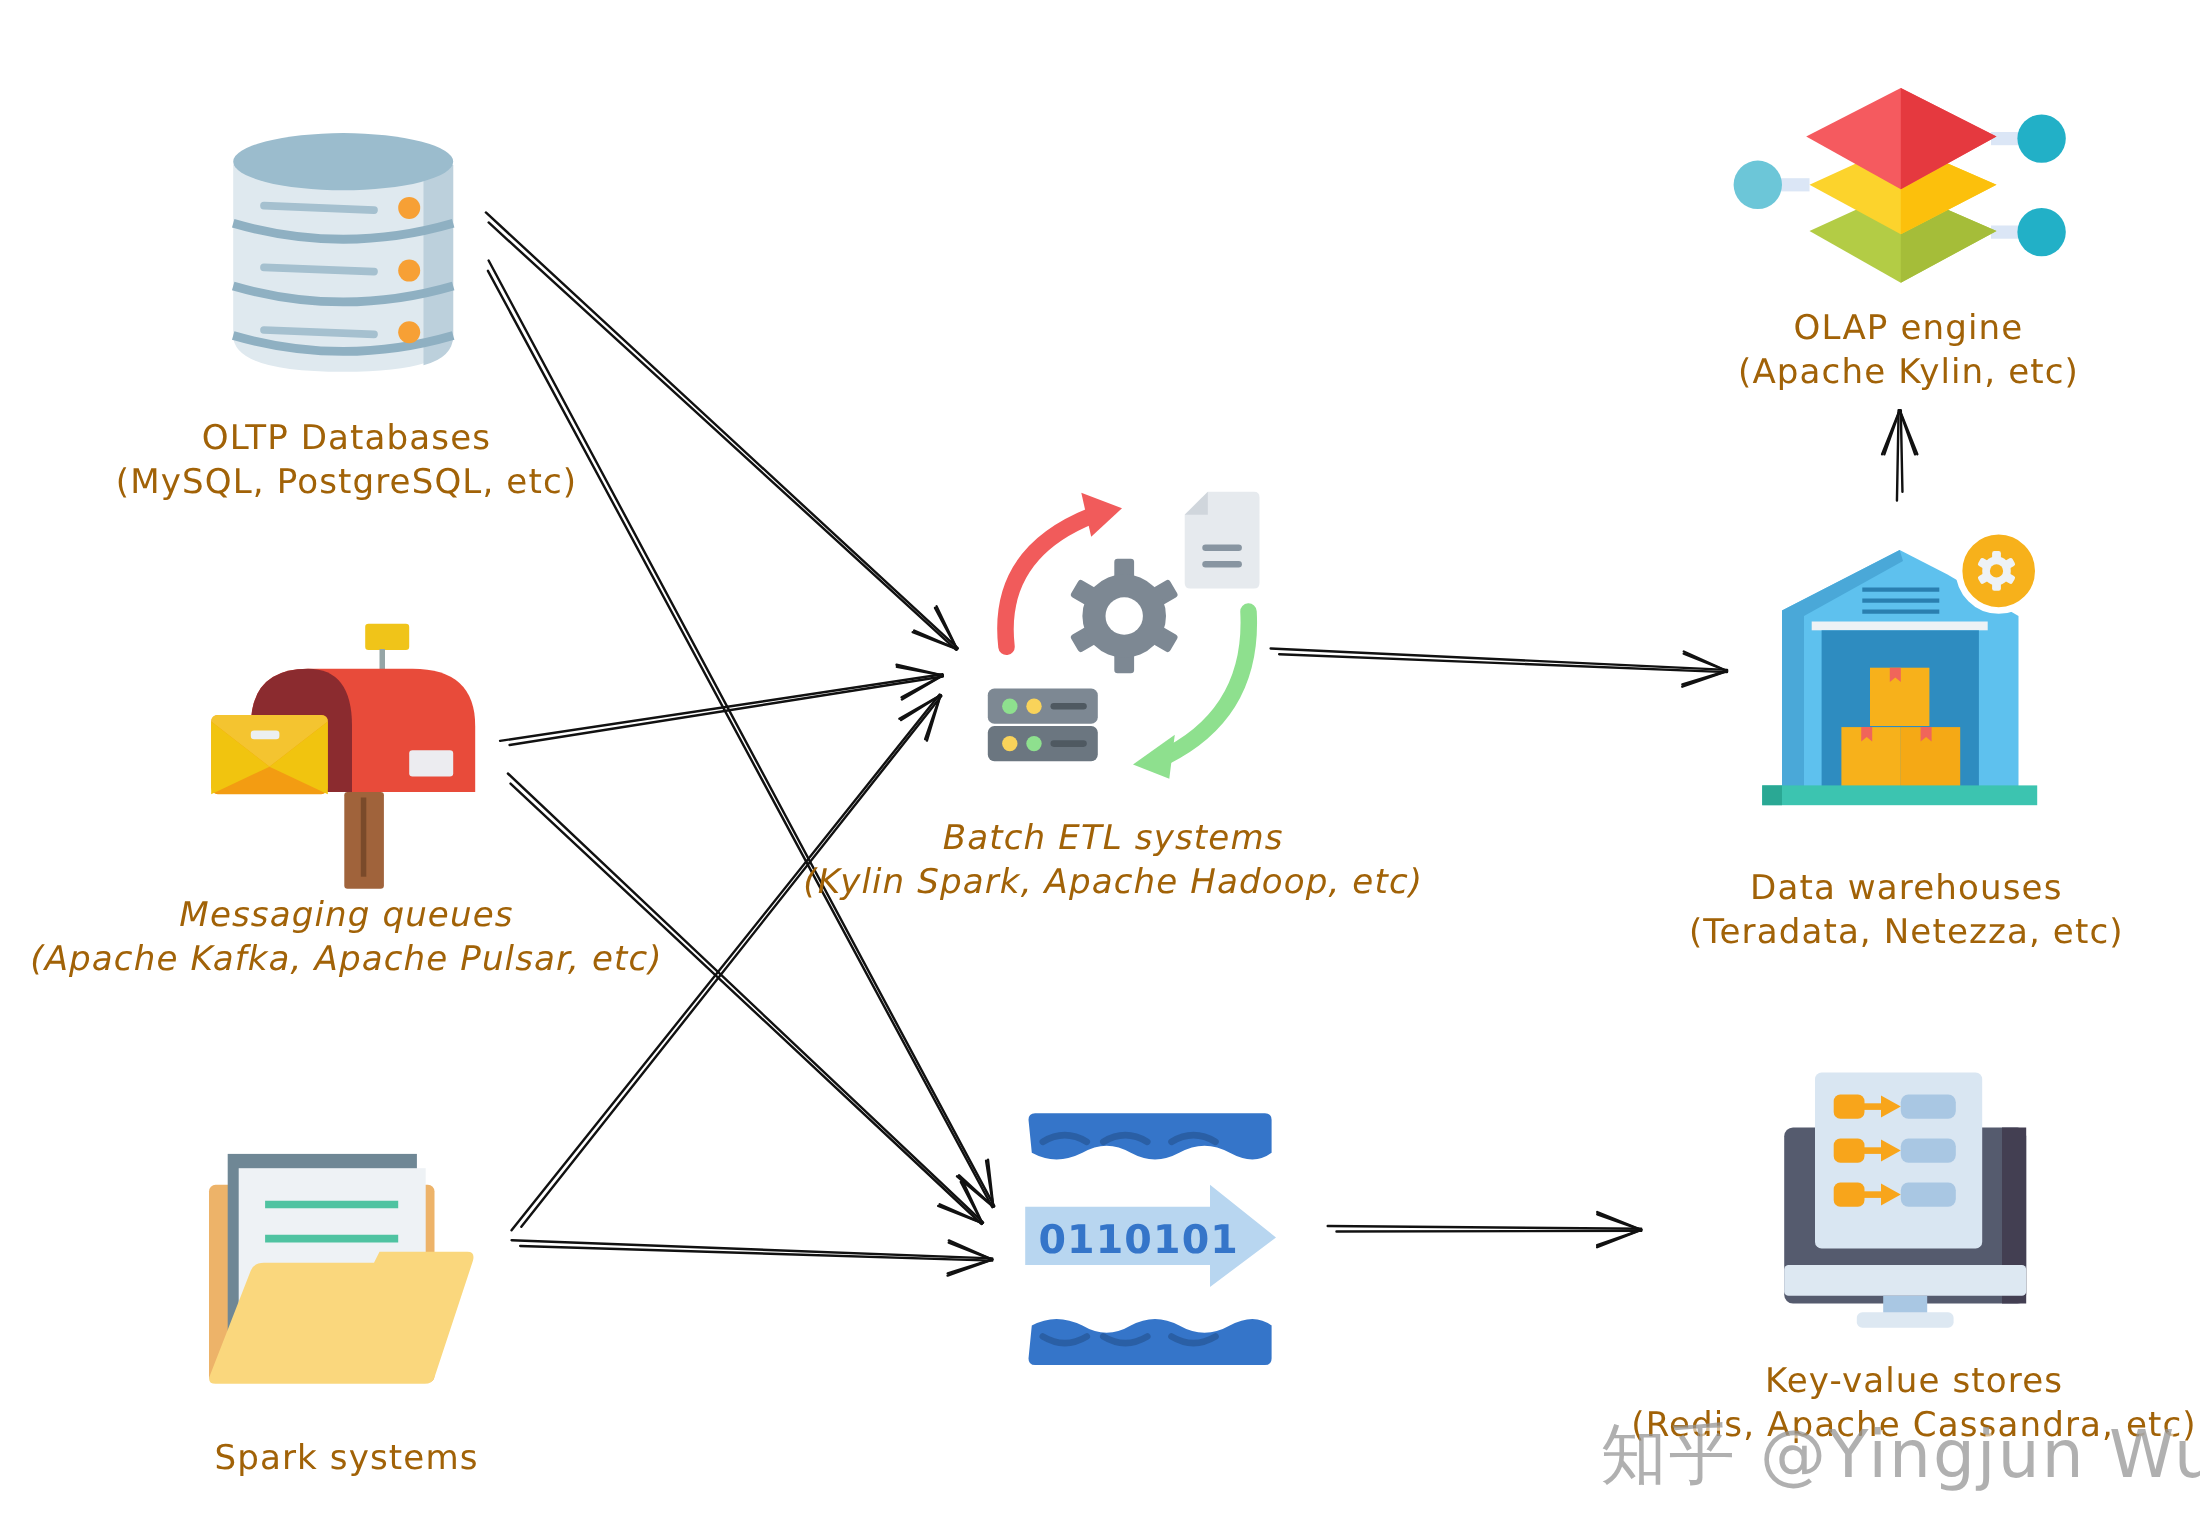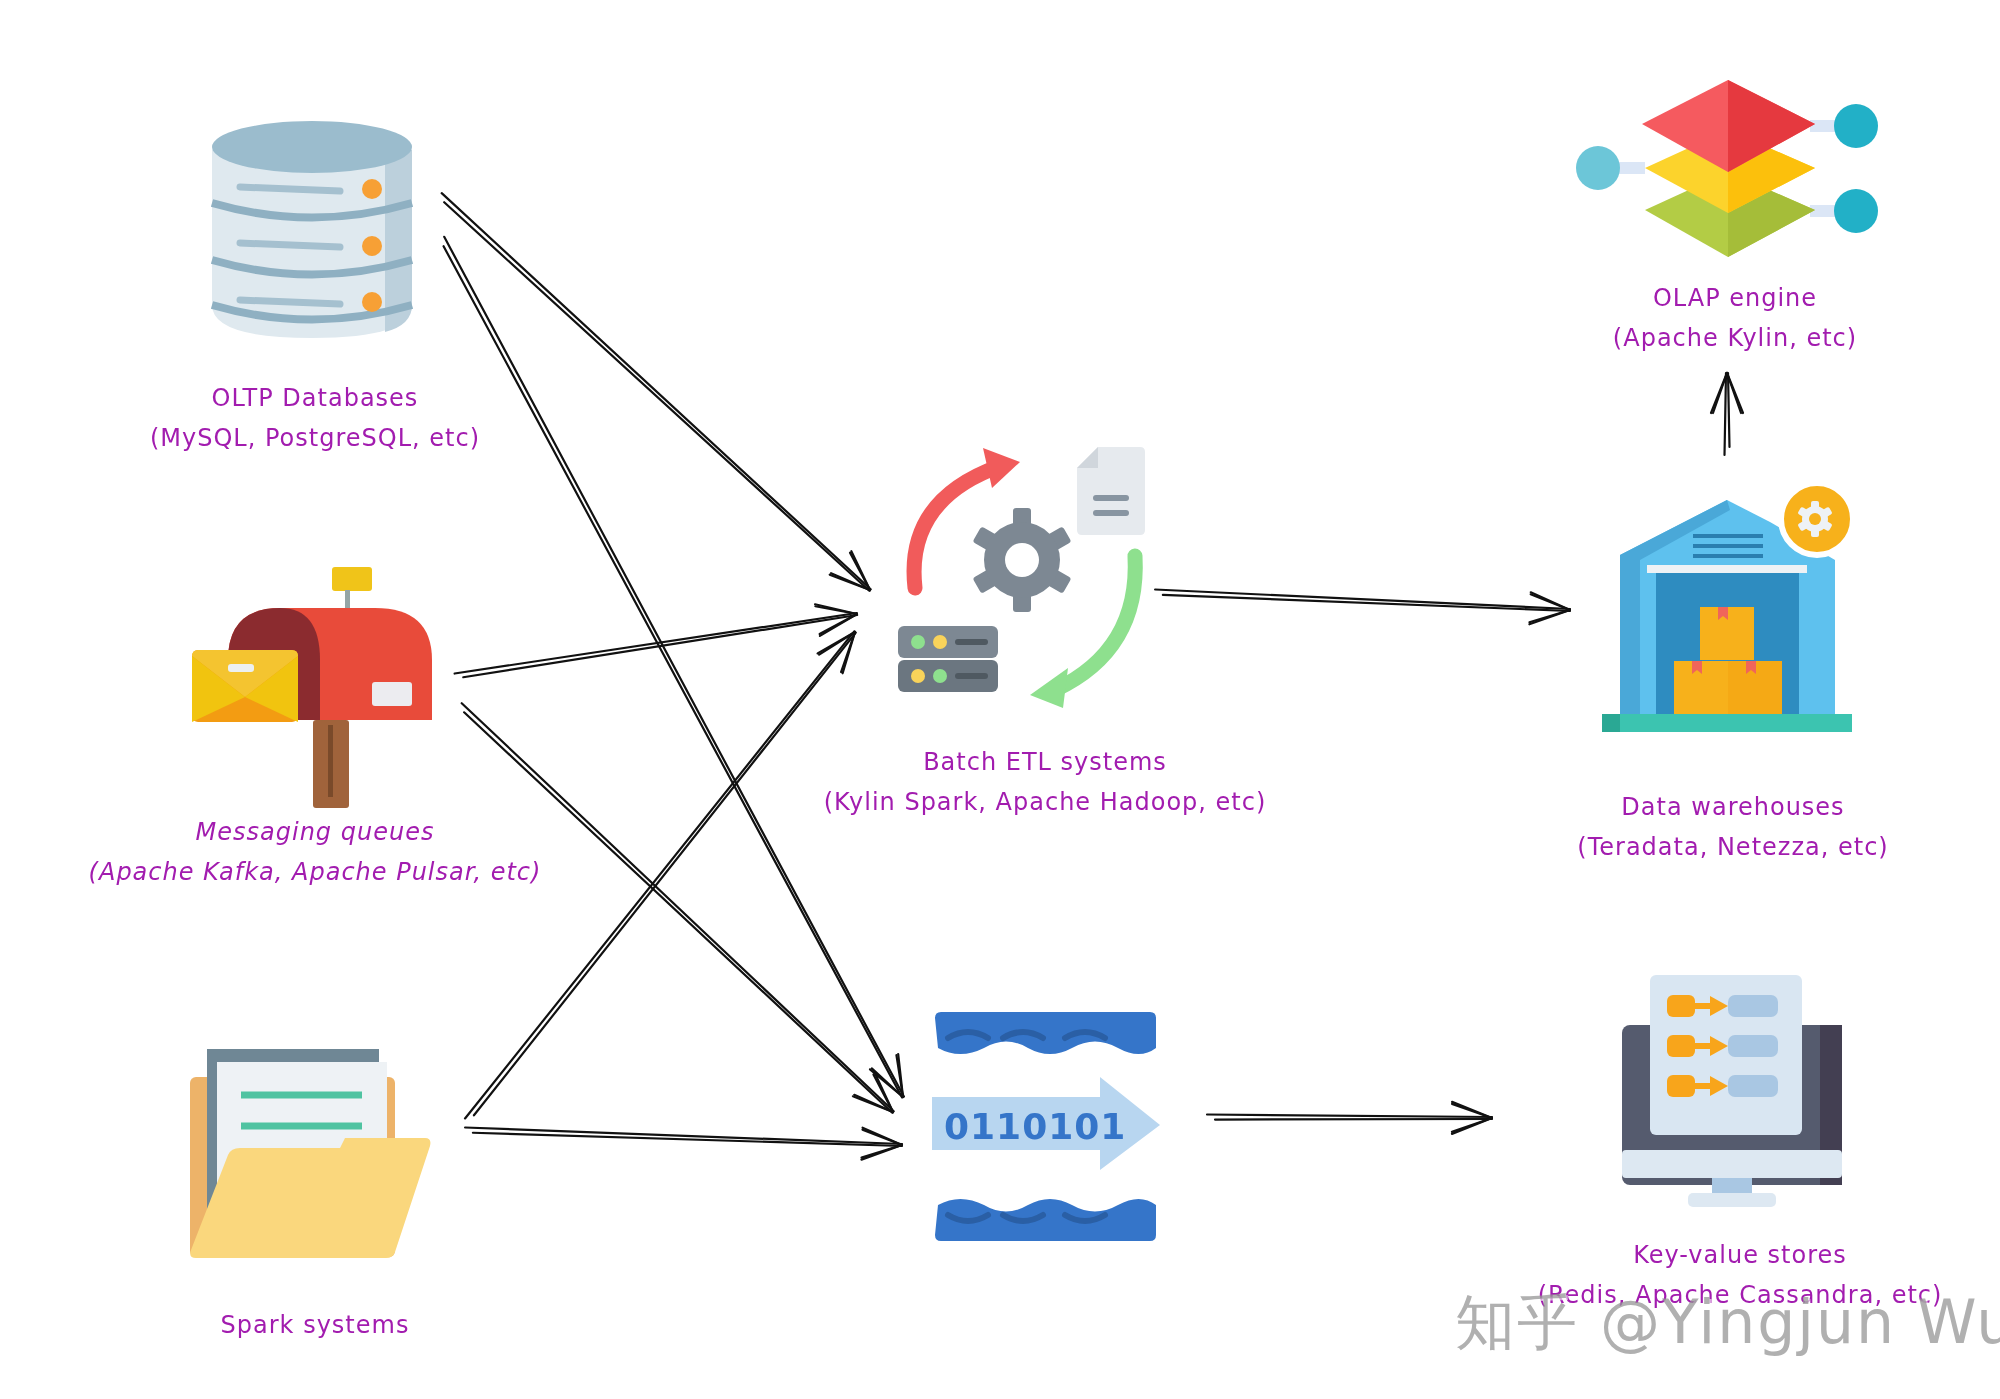"OLAP engine" .label { color: #a21caf -> #a16207; font-size: 24px -> 31px }
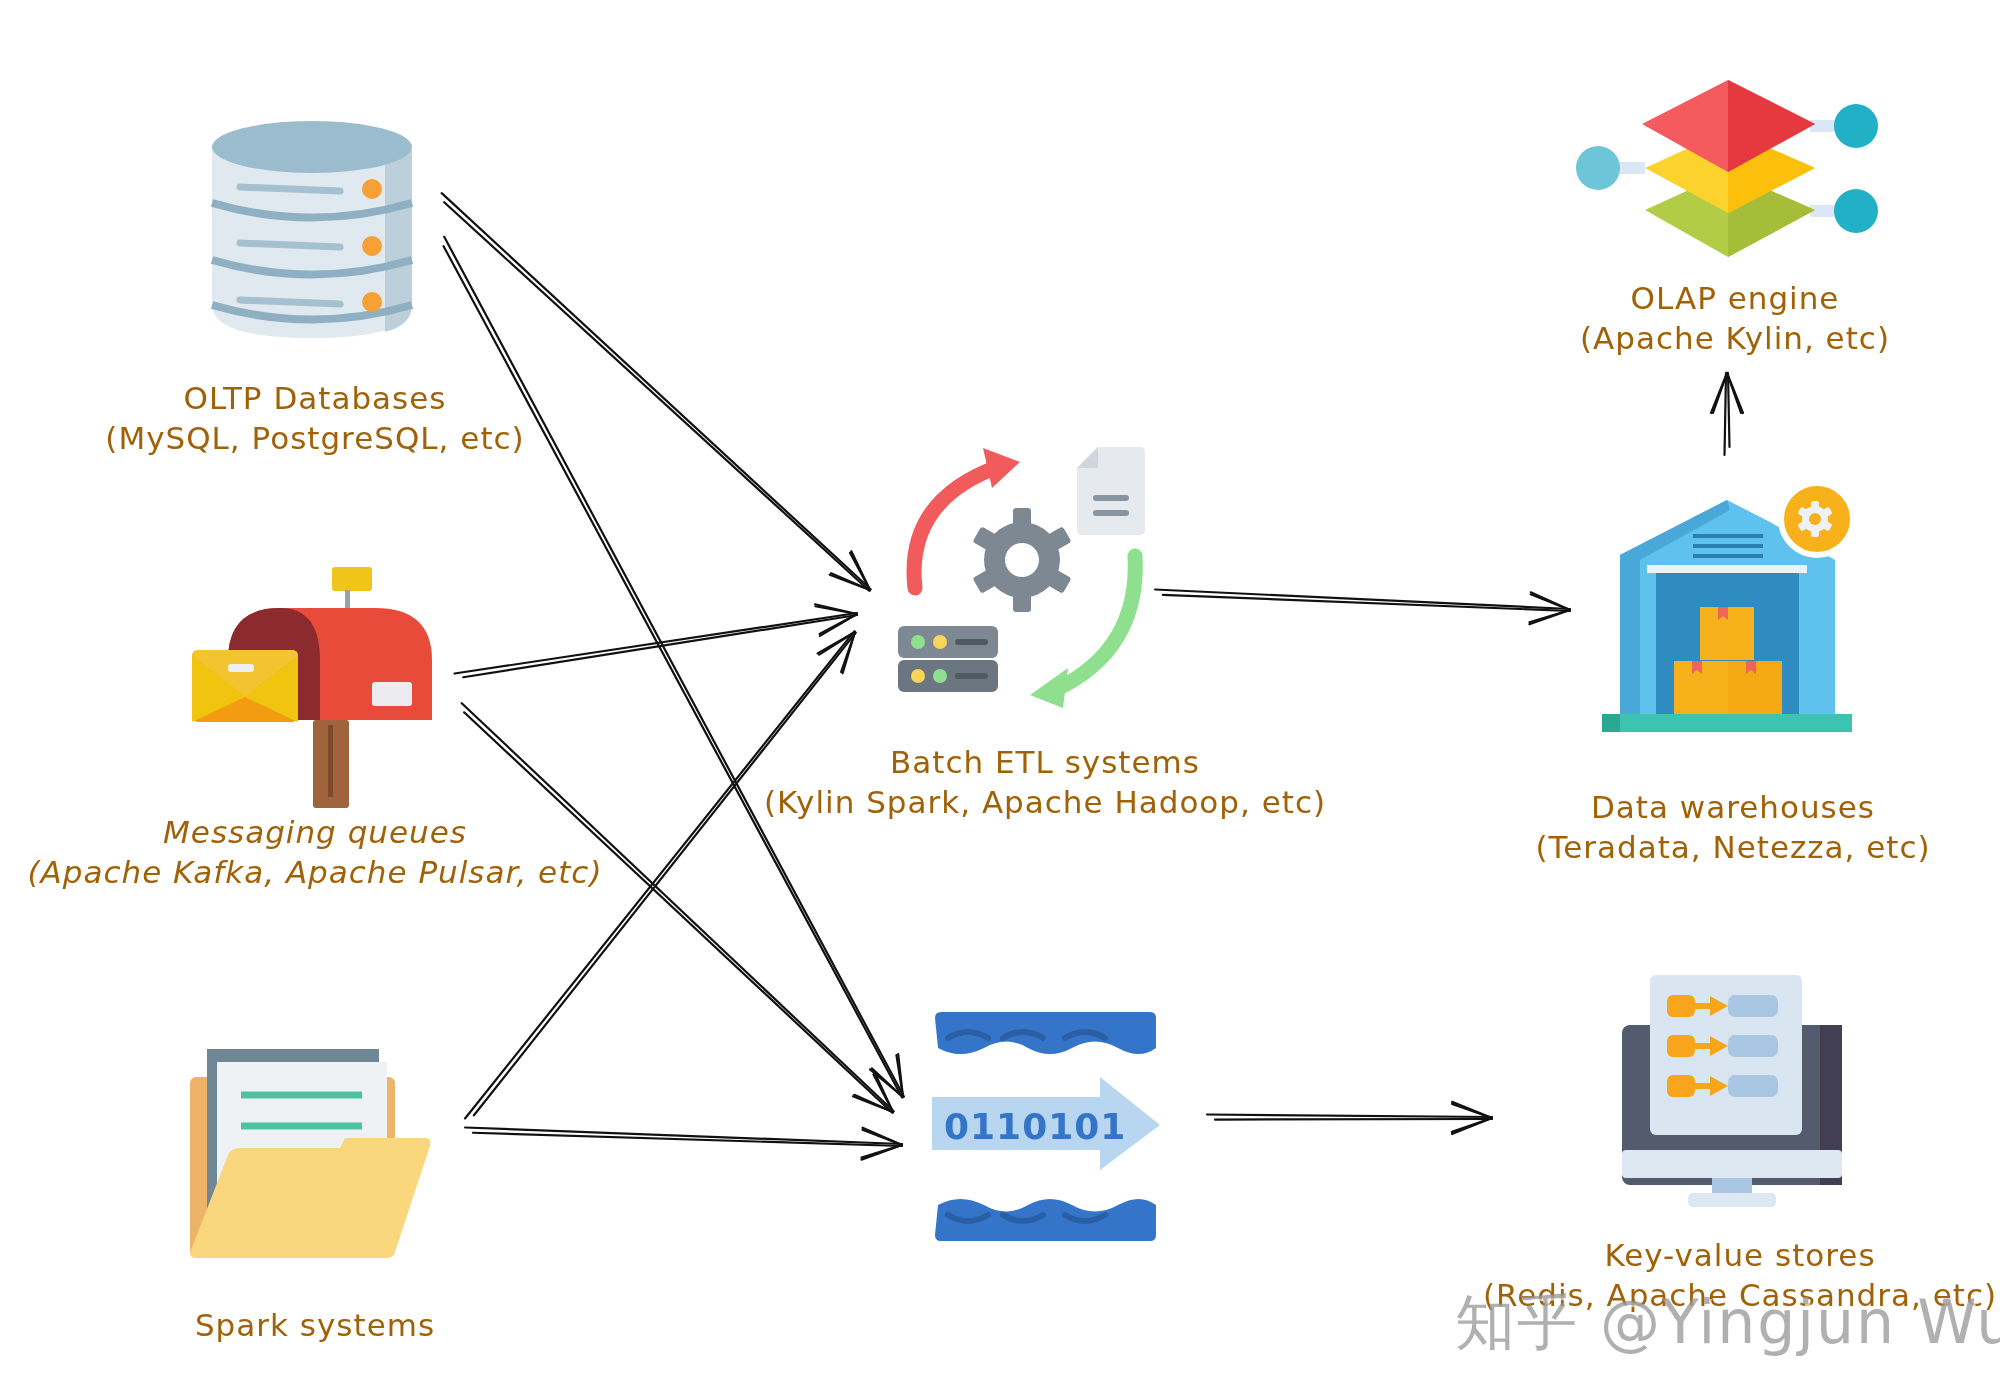"Batch ETL systems" div.label { font-style: none -> italic; left: 1045px -> 1012px }
